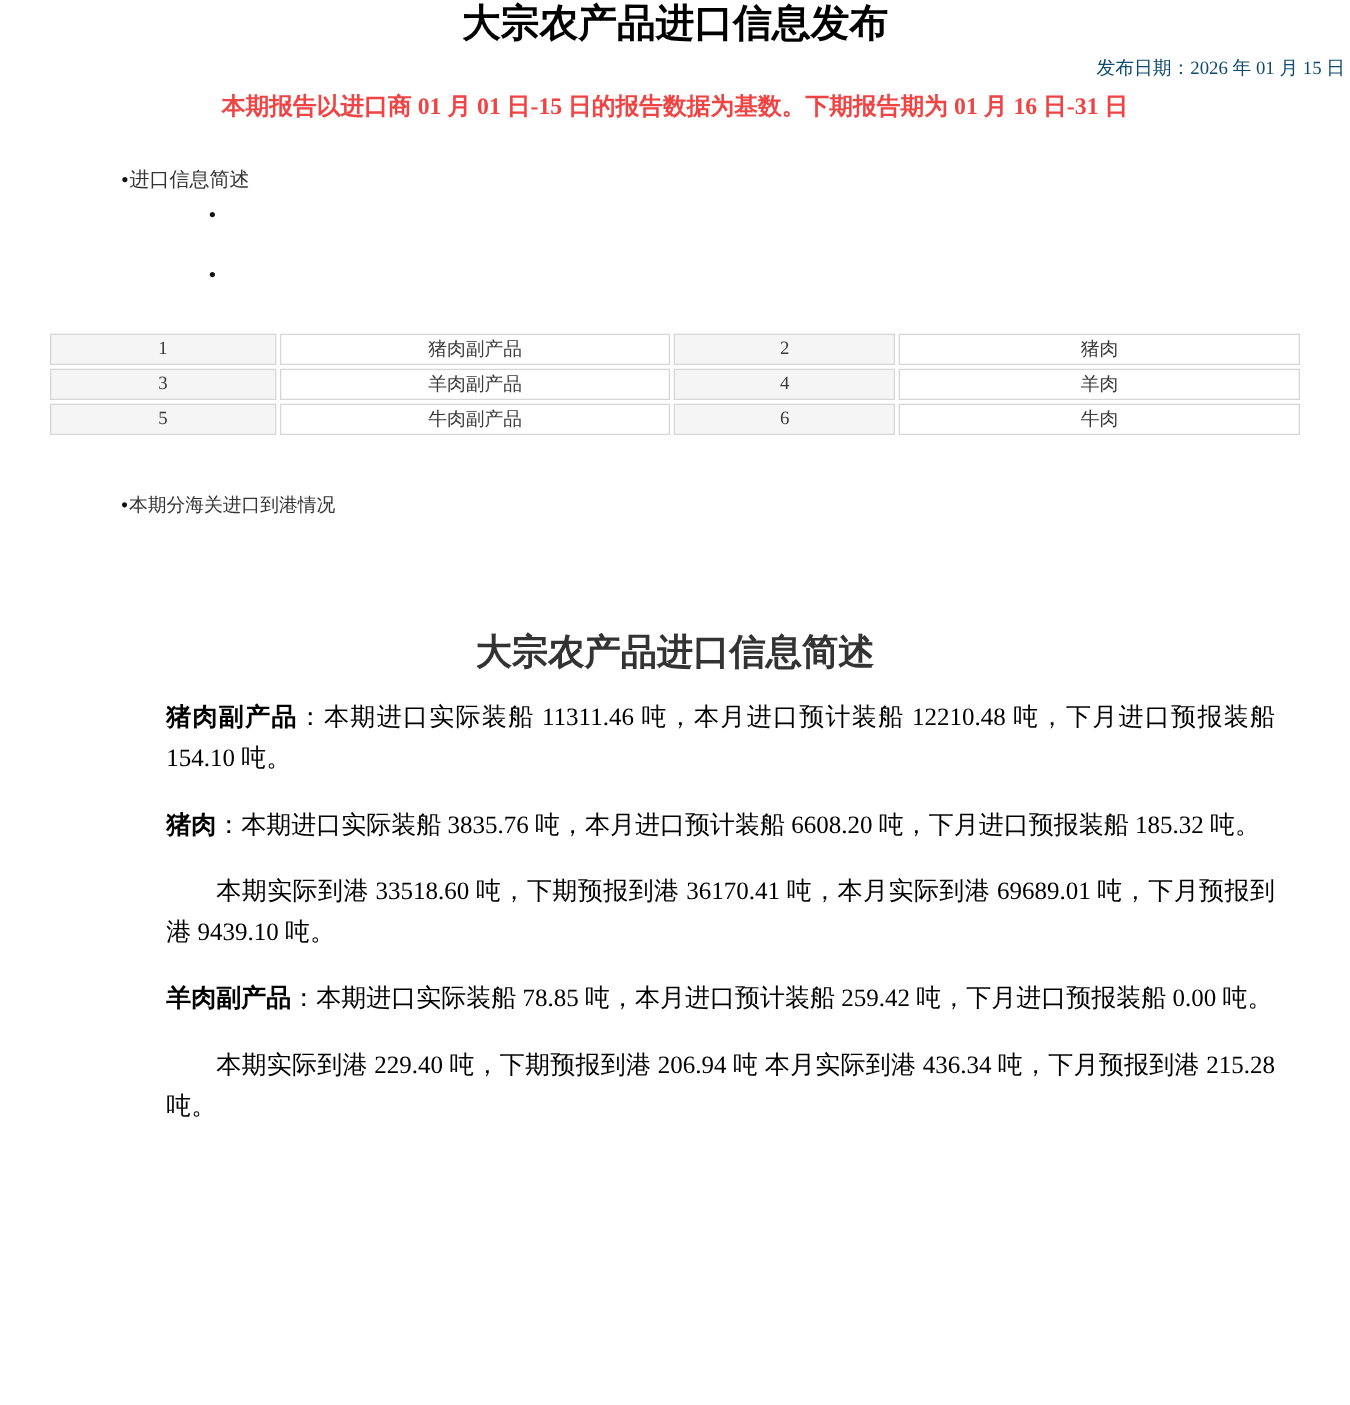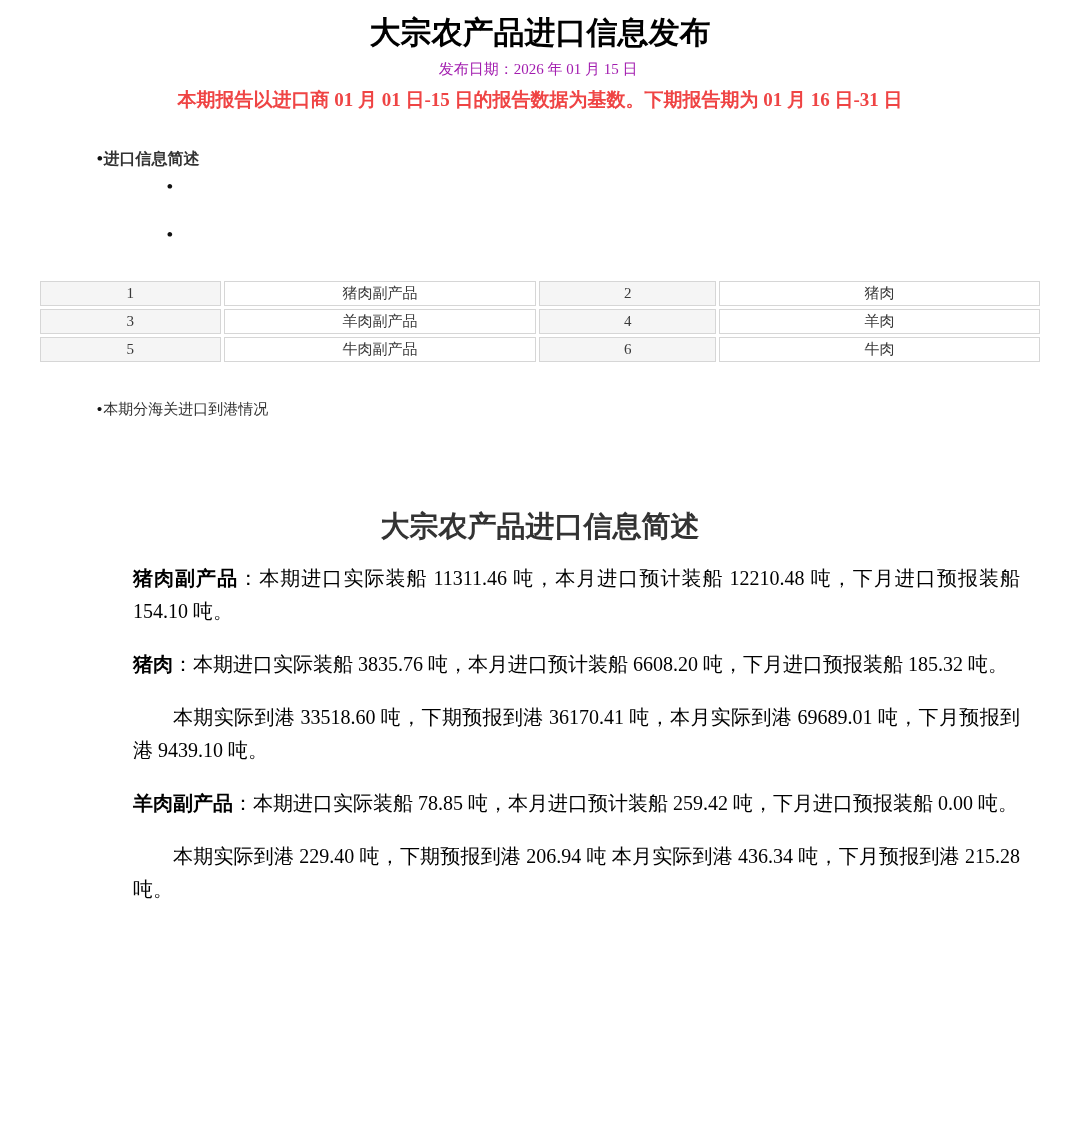"大宗农产品进口信息发布" .page { padding-top: 14px -> 0 }
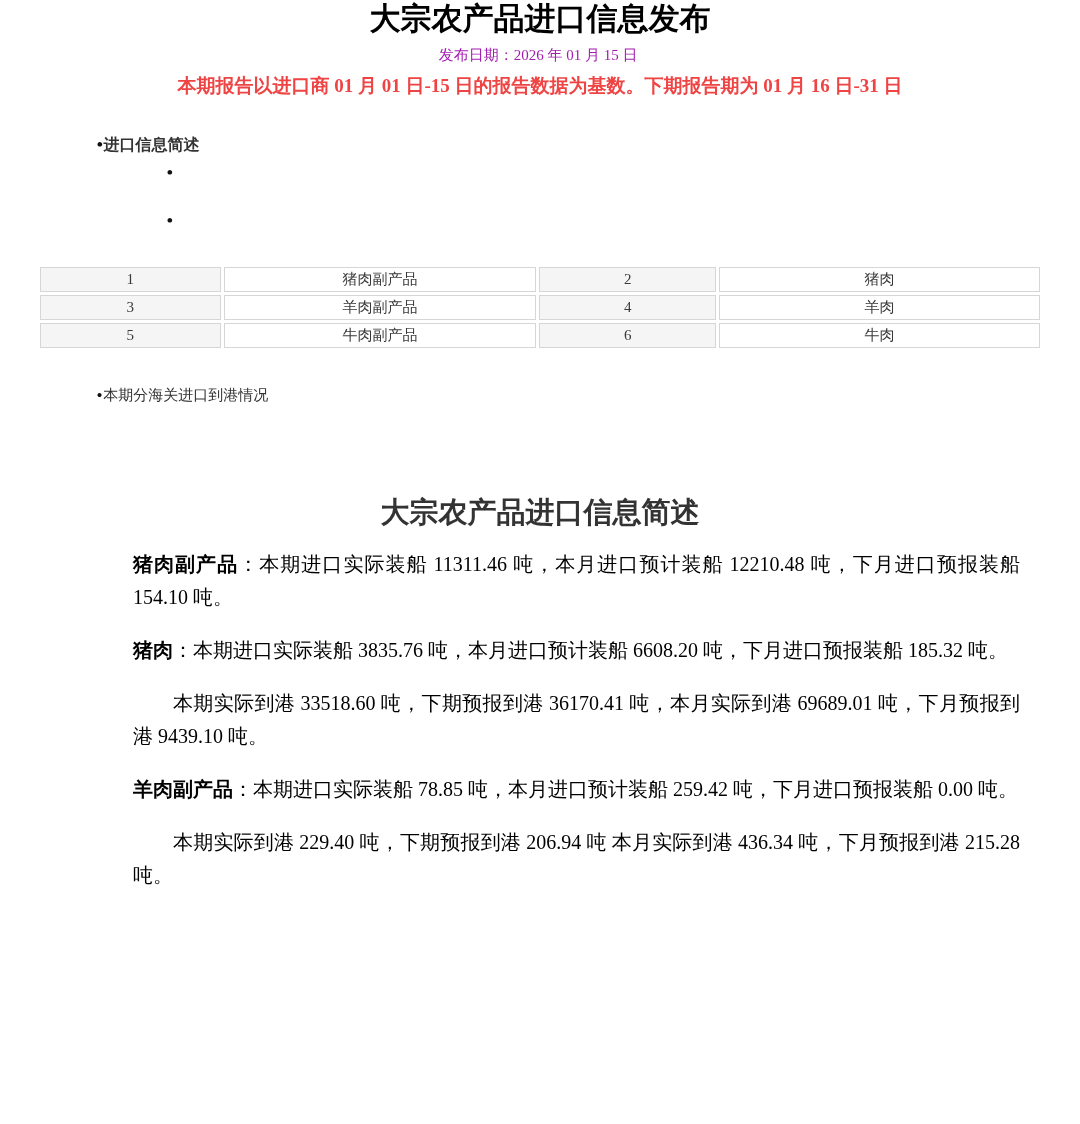"发布日期：2026 年 01 月 15" .pub-date { color: #a21caf -> #0c4a6e; text-align: center -> right }
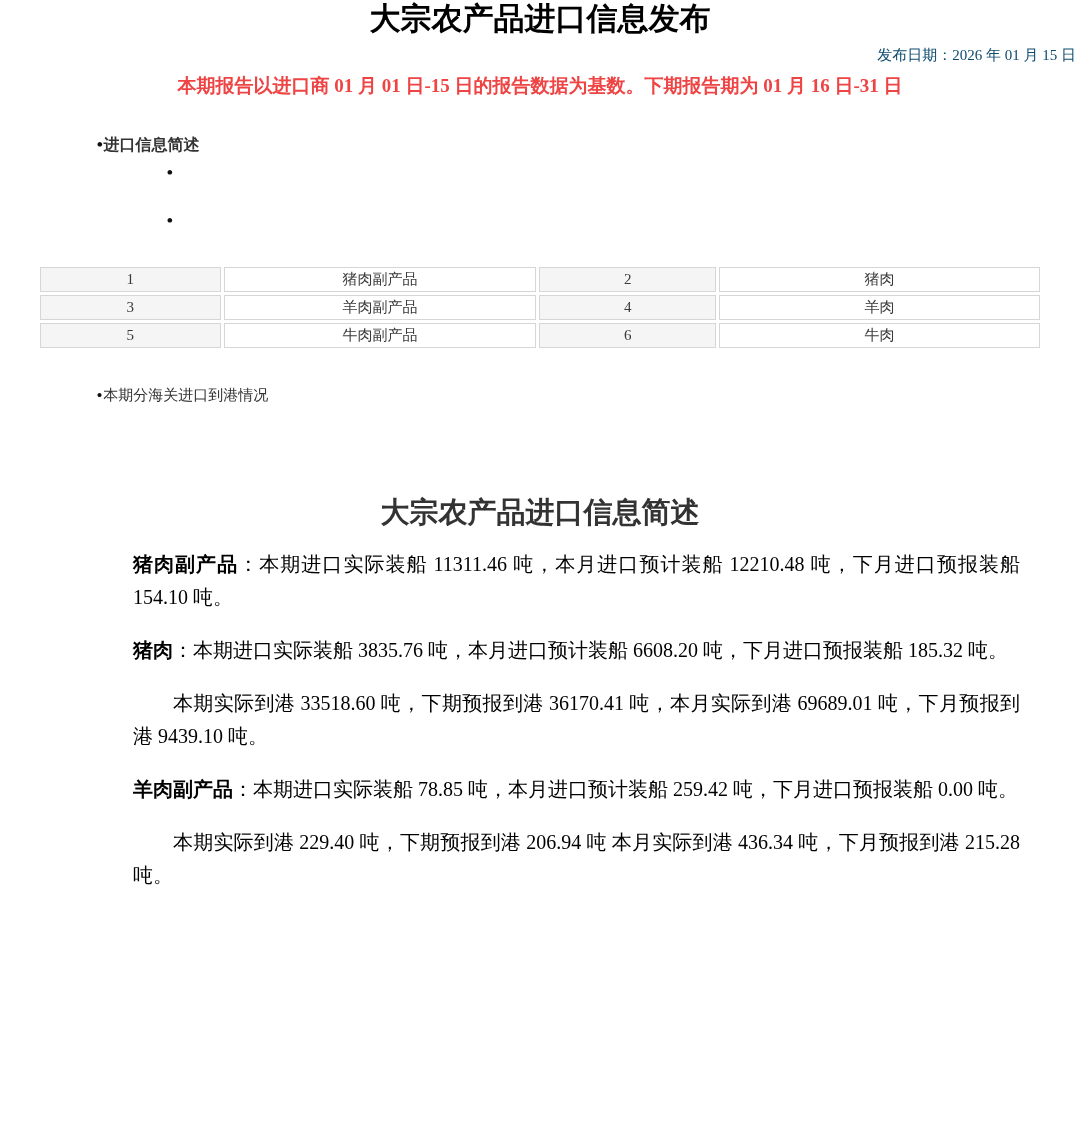"•进口信息简述" .toc-row { font-weight: bold -> none }
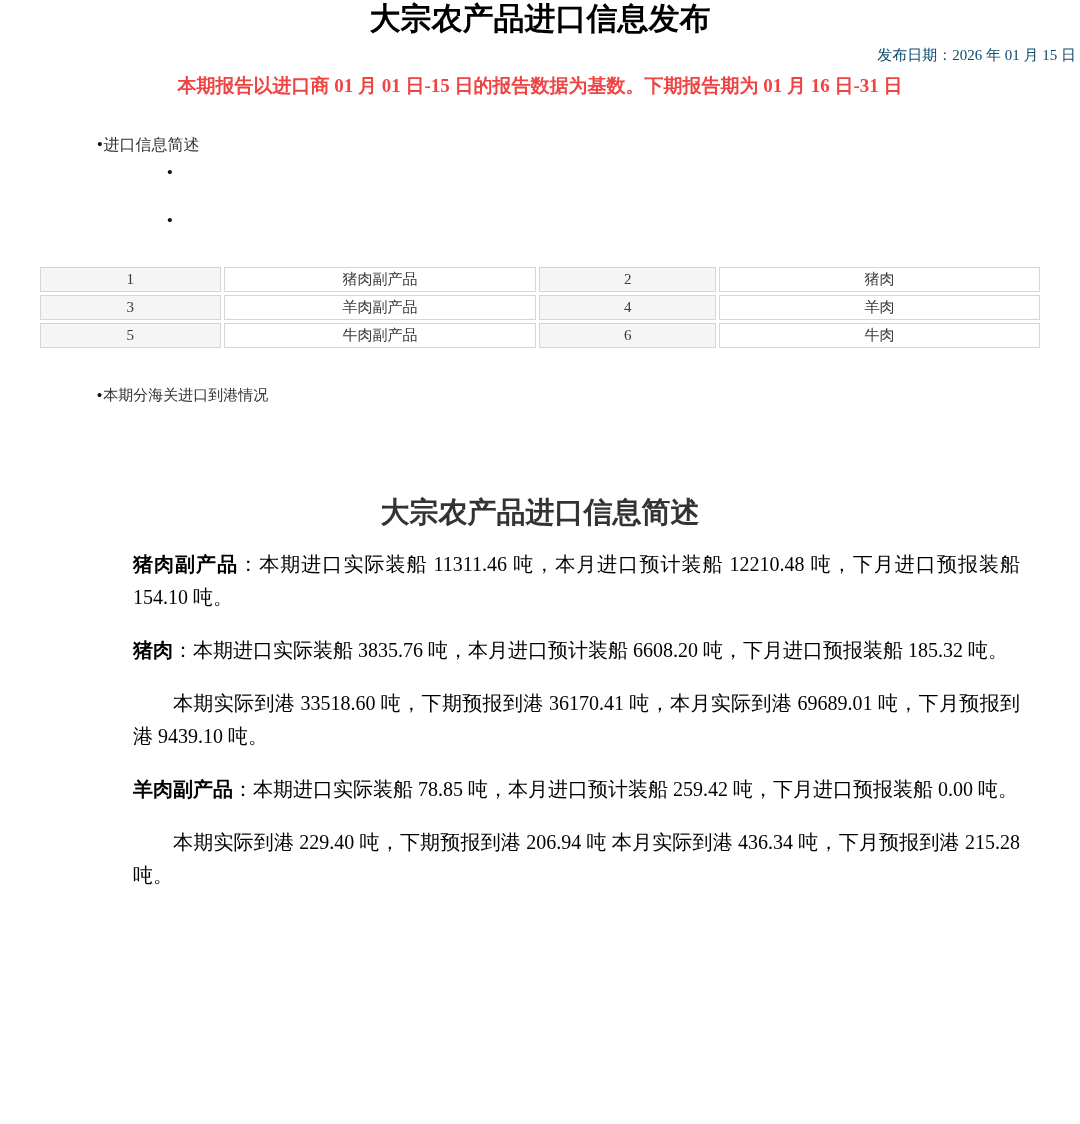"•本期分海关进口到港情况" .after-table { margin: 34px 0 0 97px -> 44px 0 0 97px }
